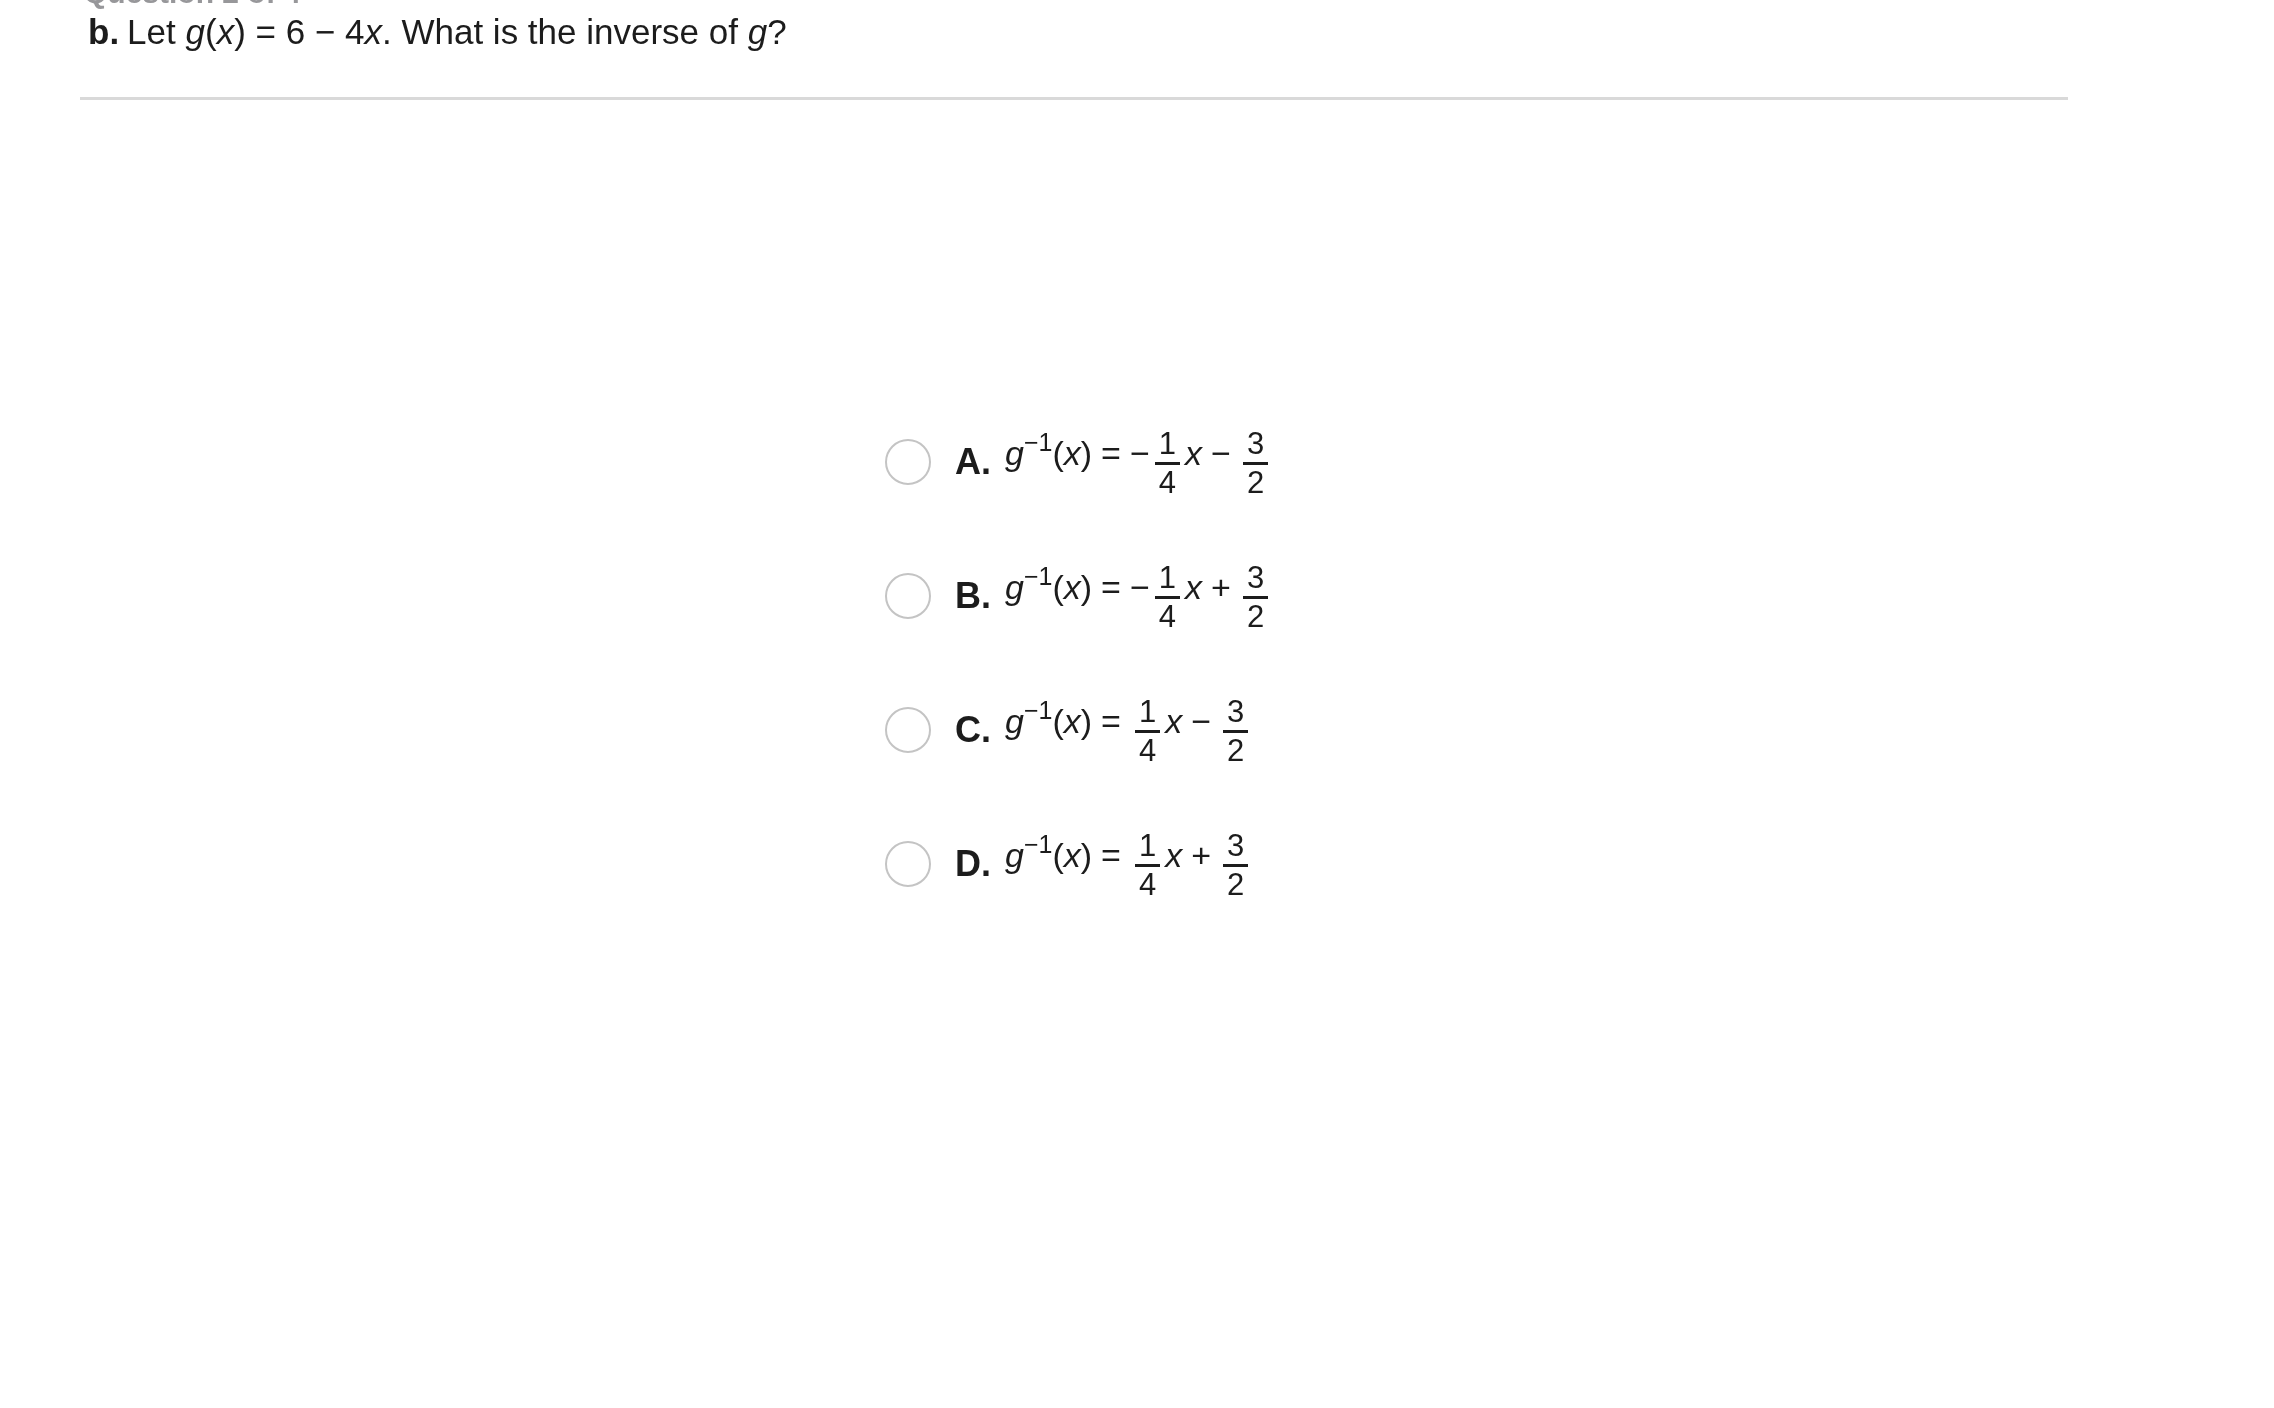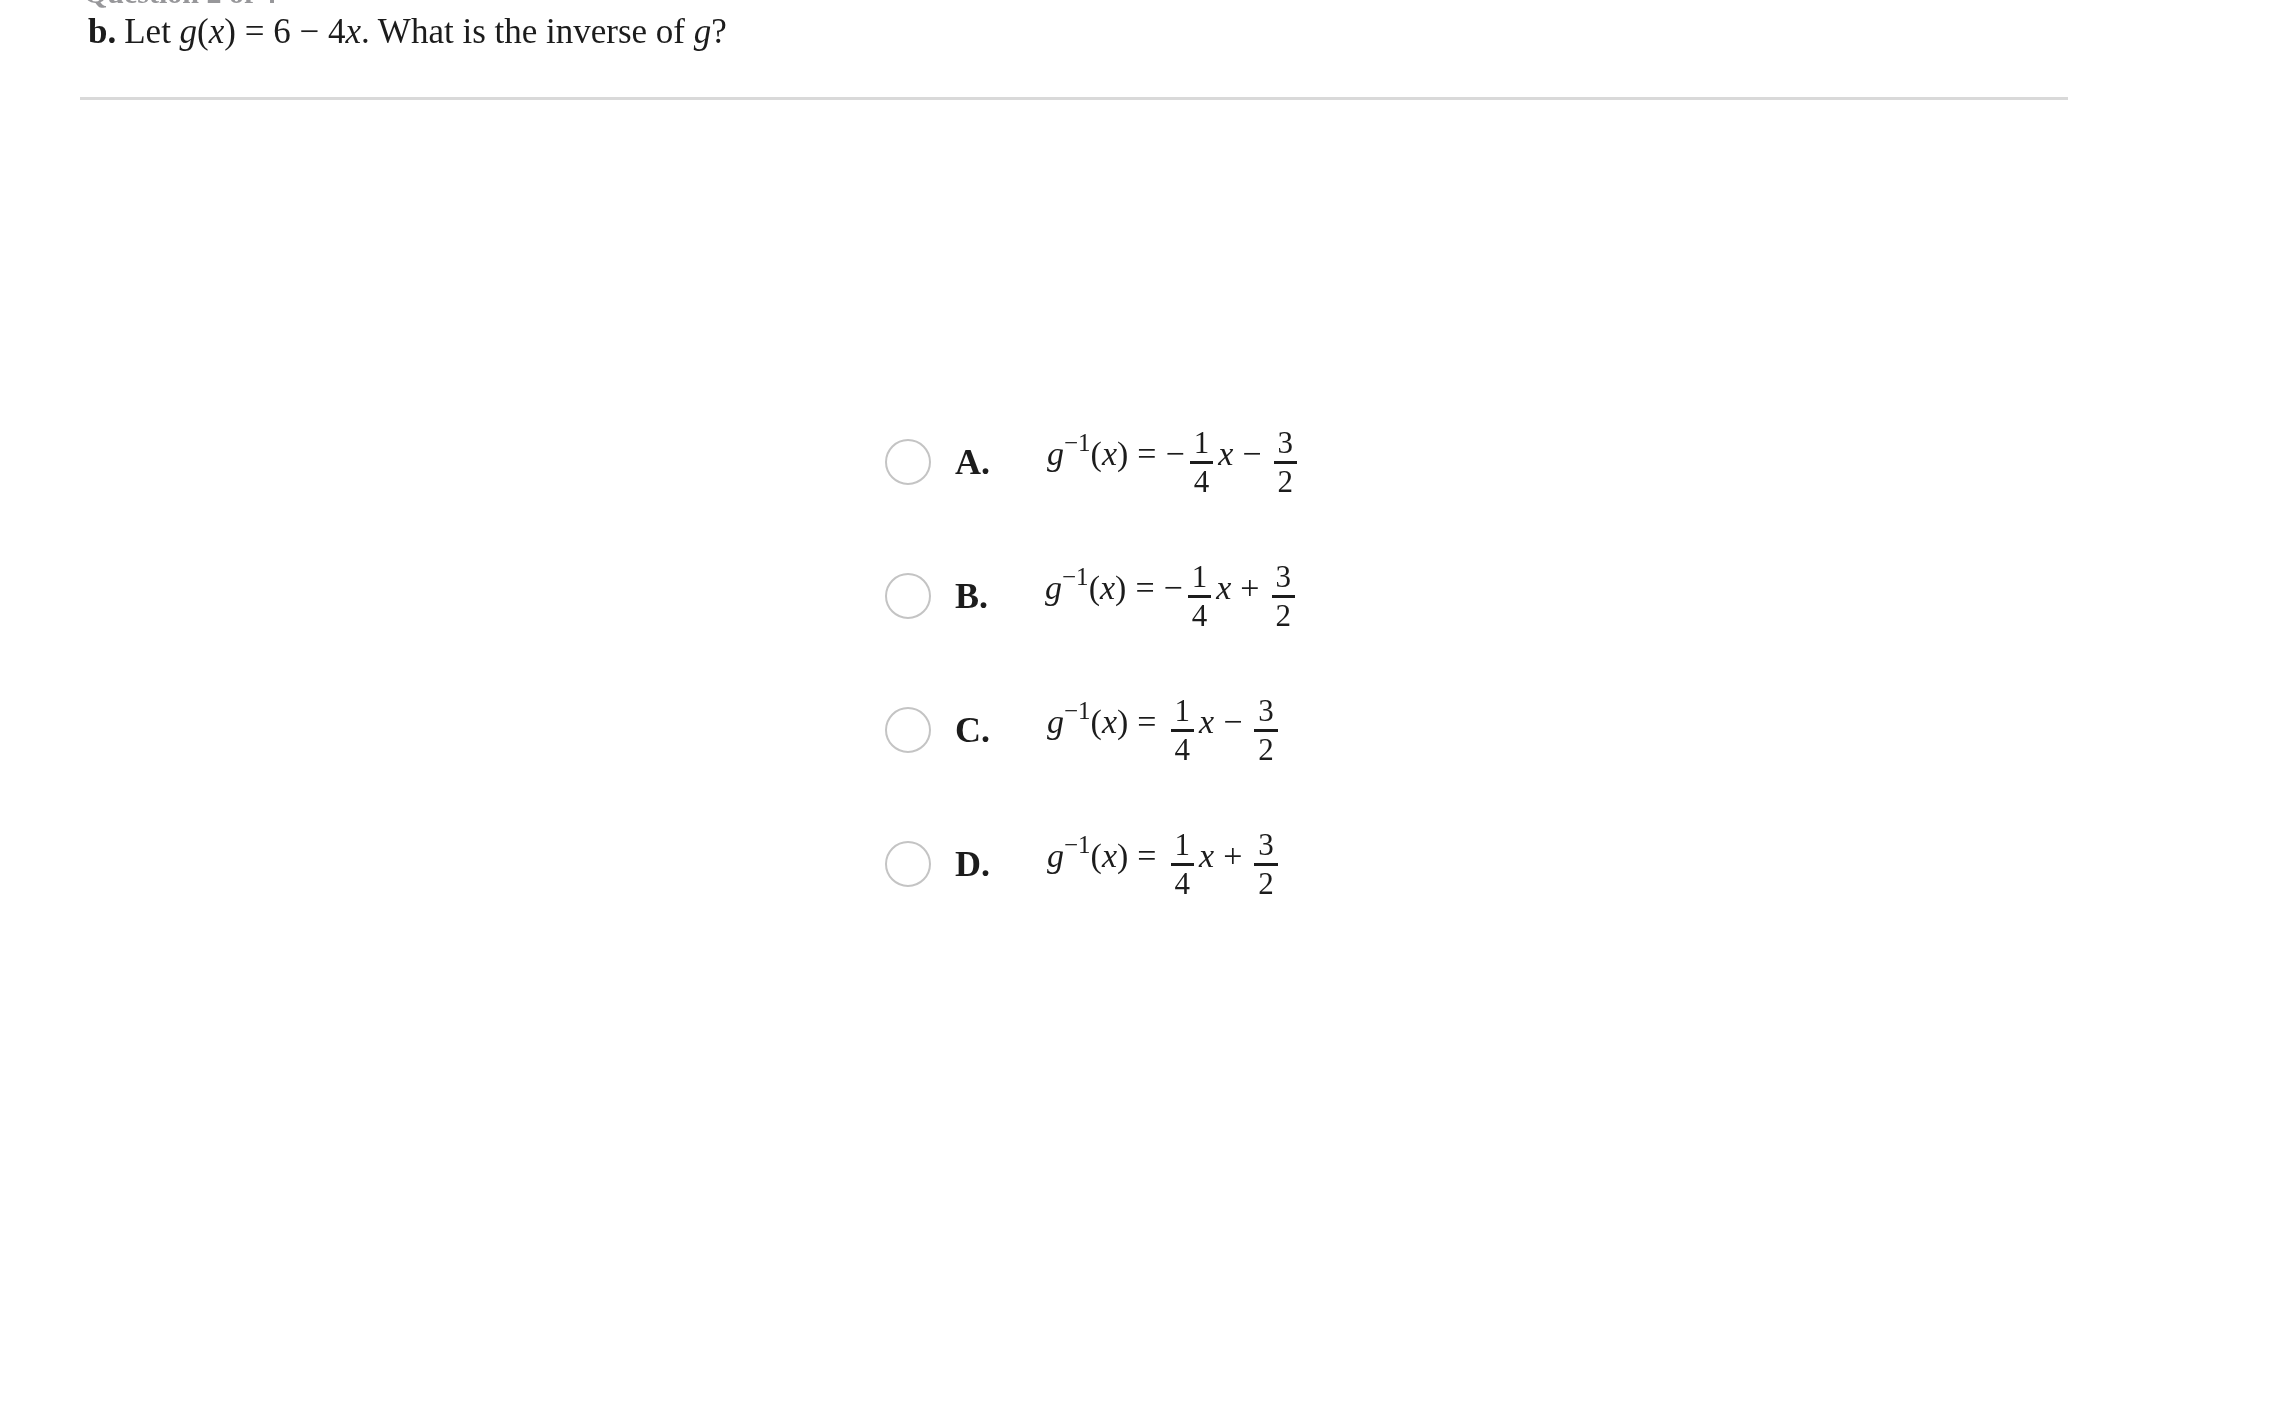"b. Let g(x) = 6" .page { font-family: Liberation Serif, serif -> Liberation Sans, sans-serif }
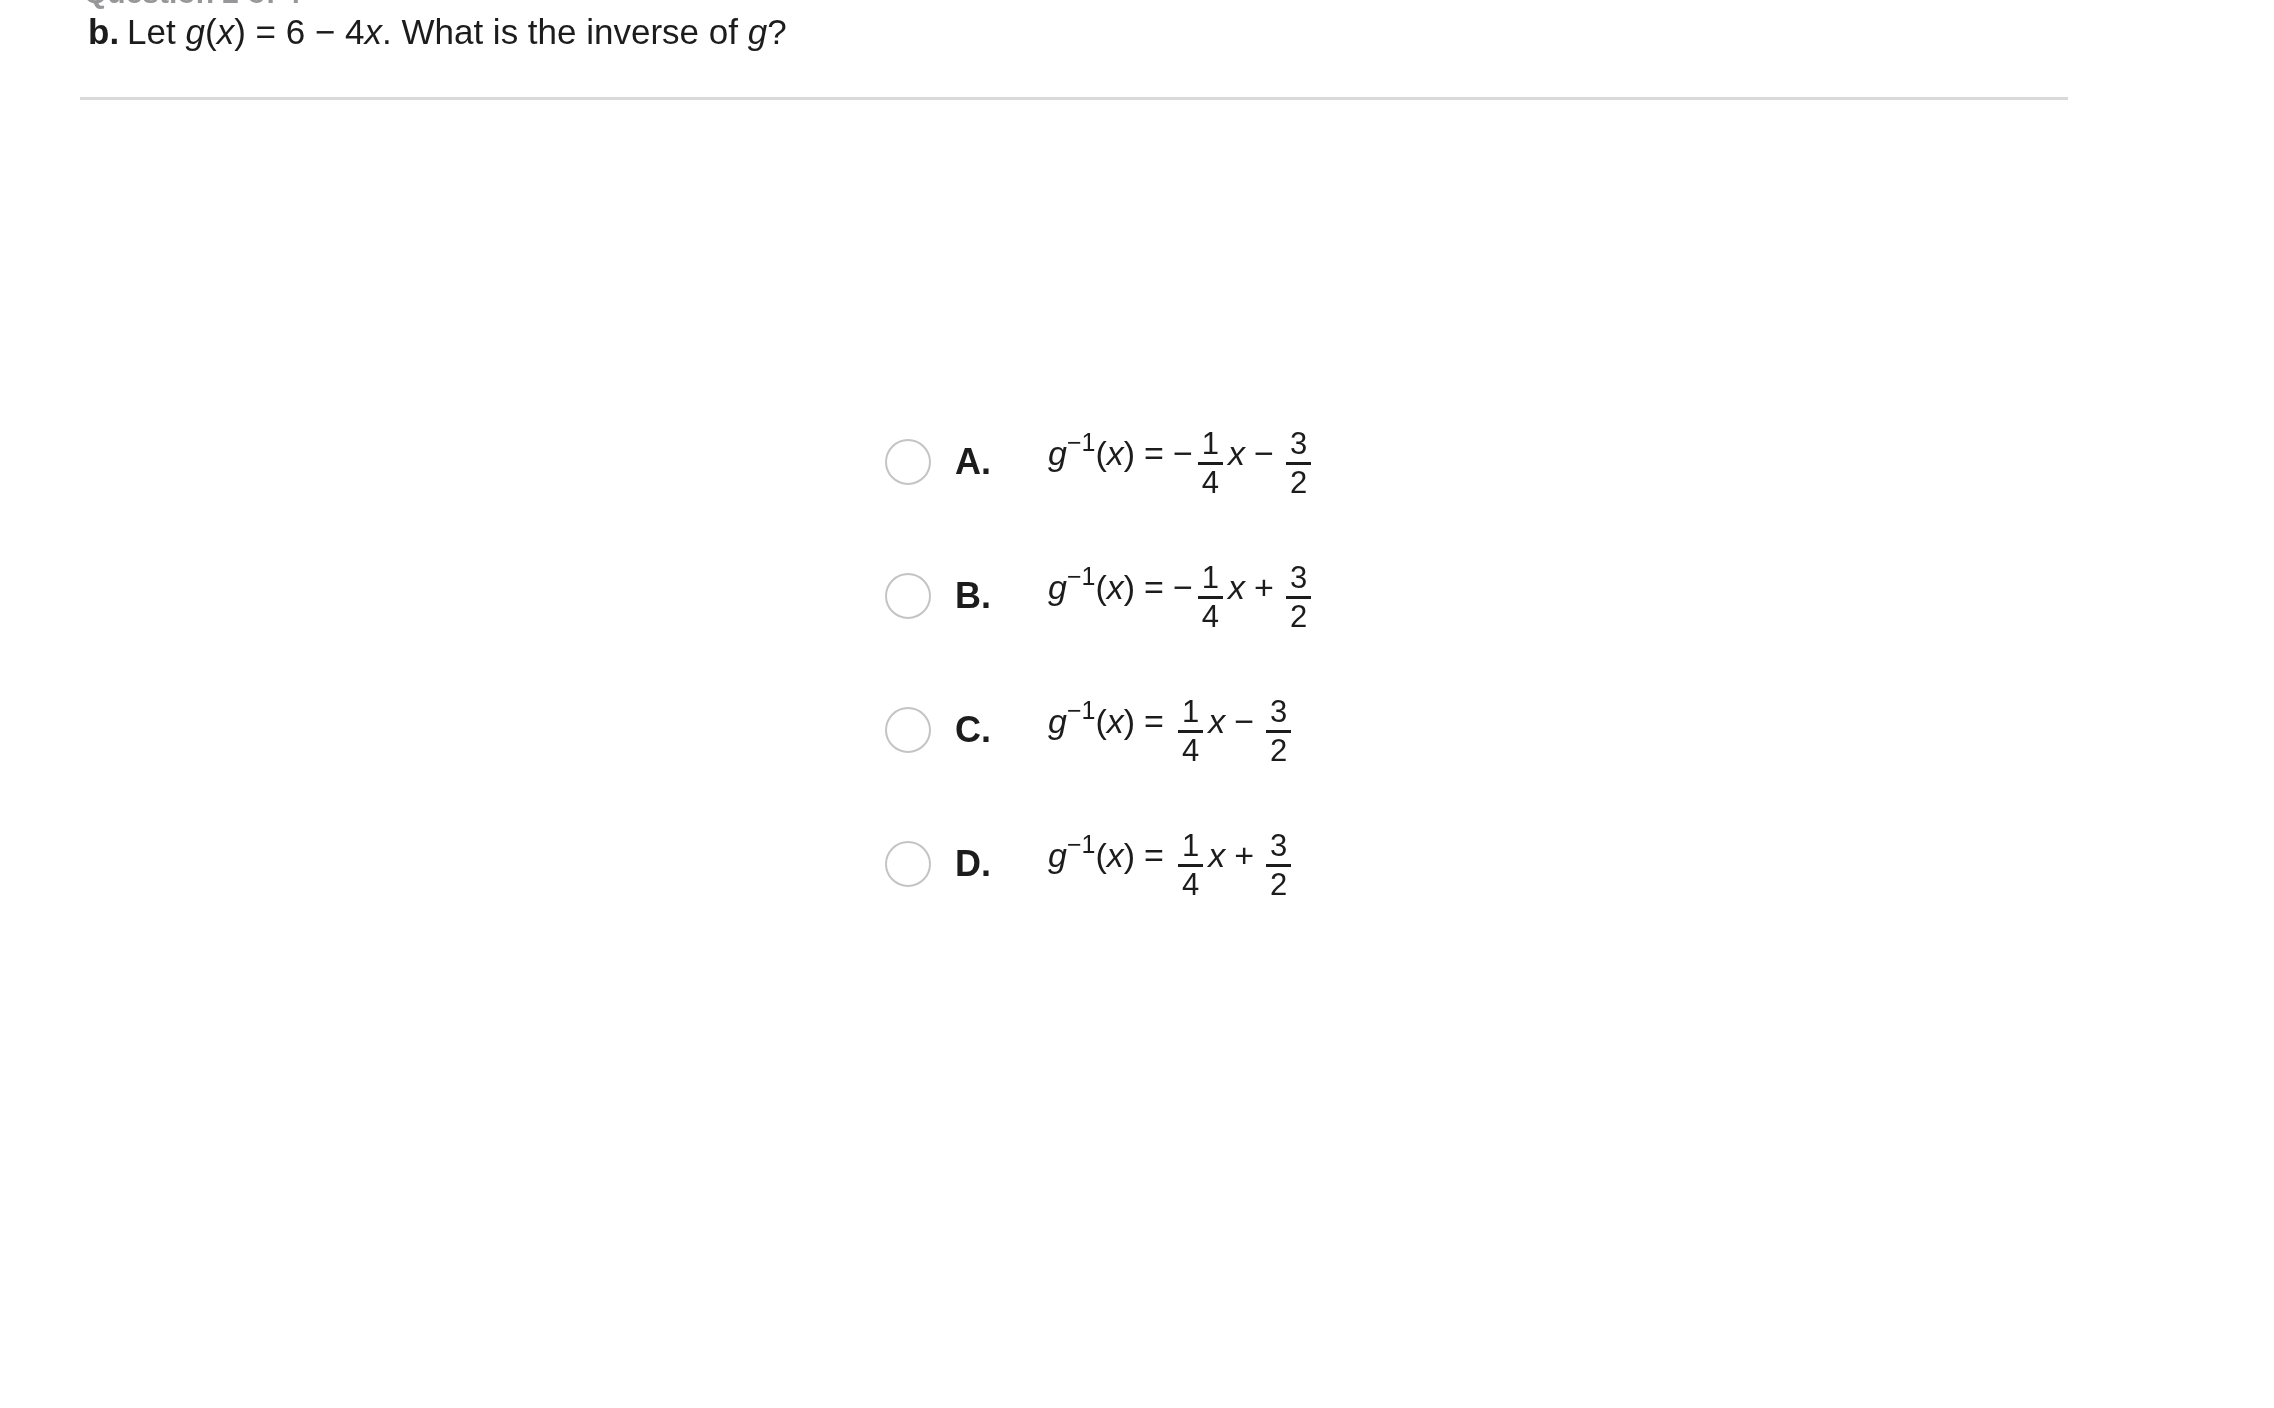"g−1(x) = −" .formula { margin-left: 43px -> none }
